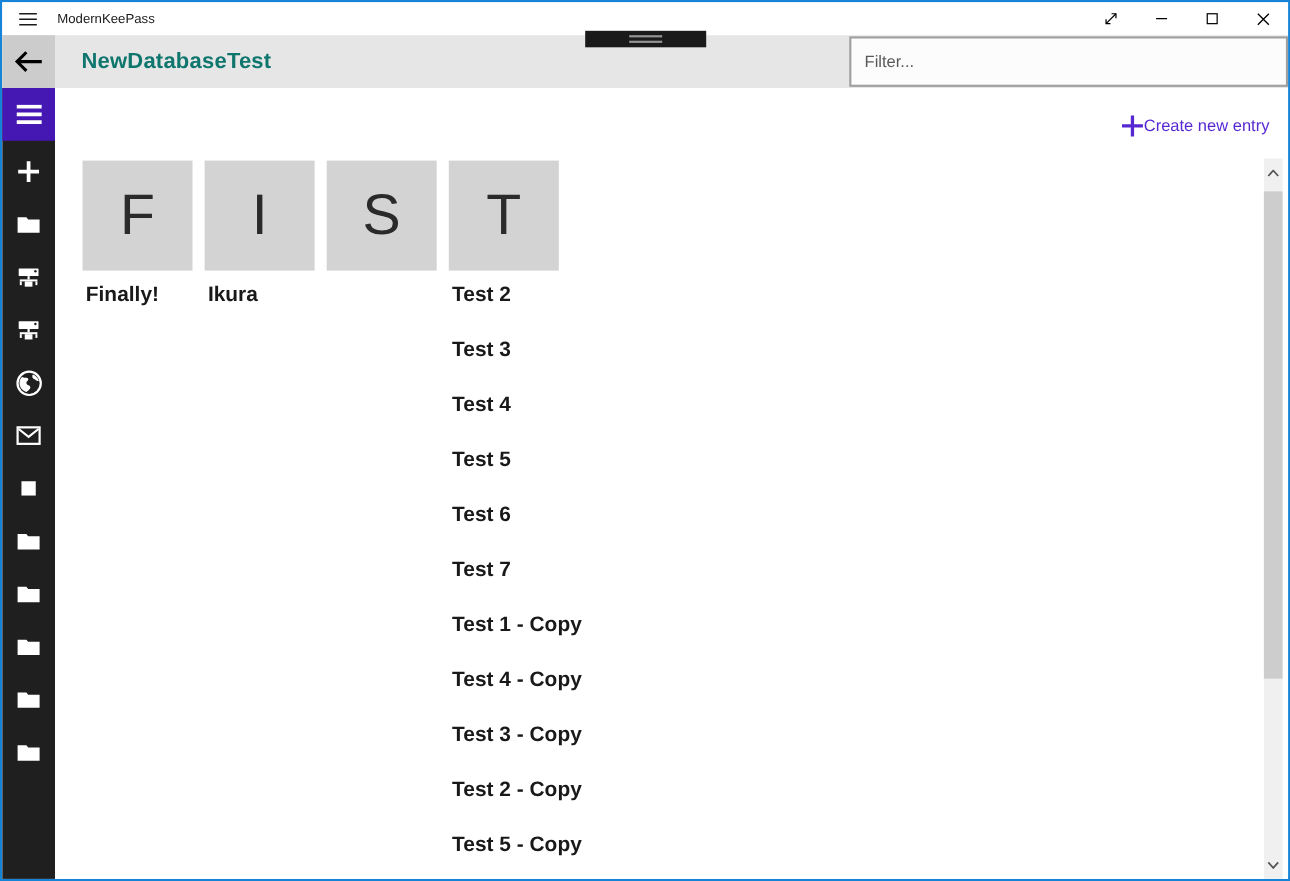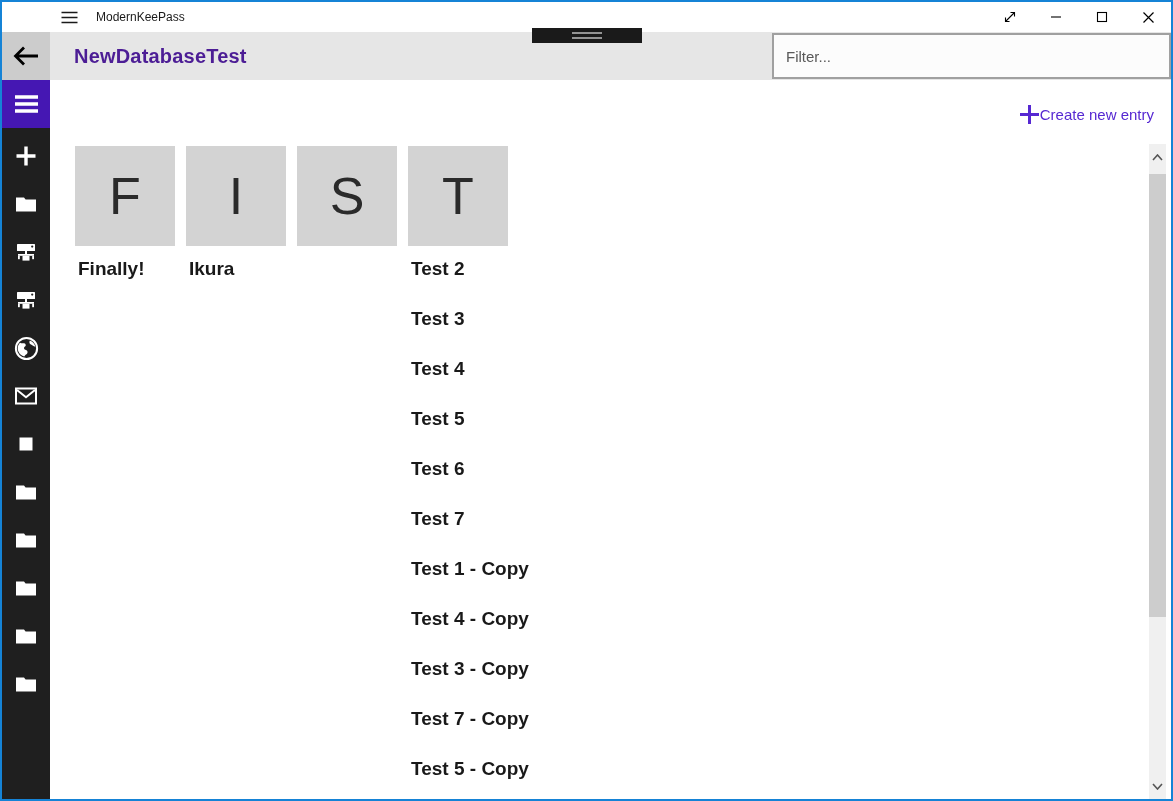"ModernKeePass" .titlebar { padding-left: 44px -> none }
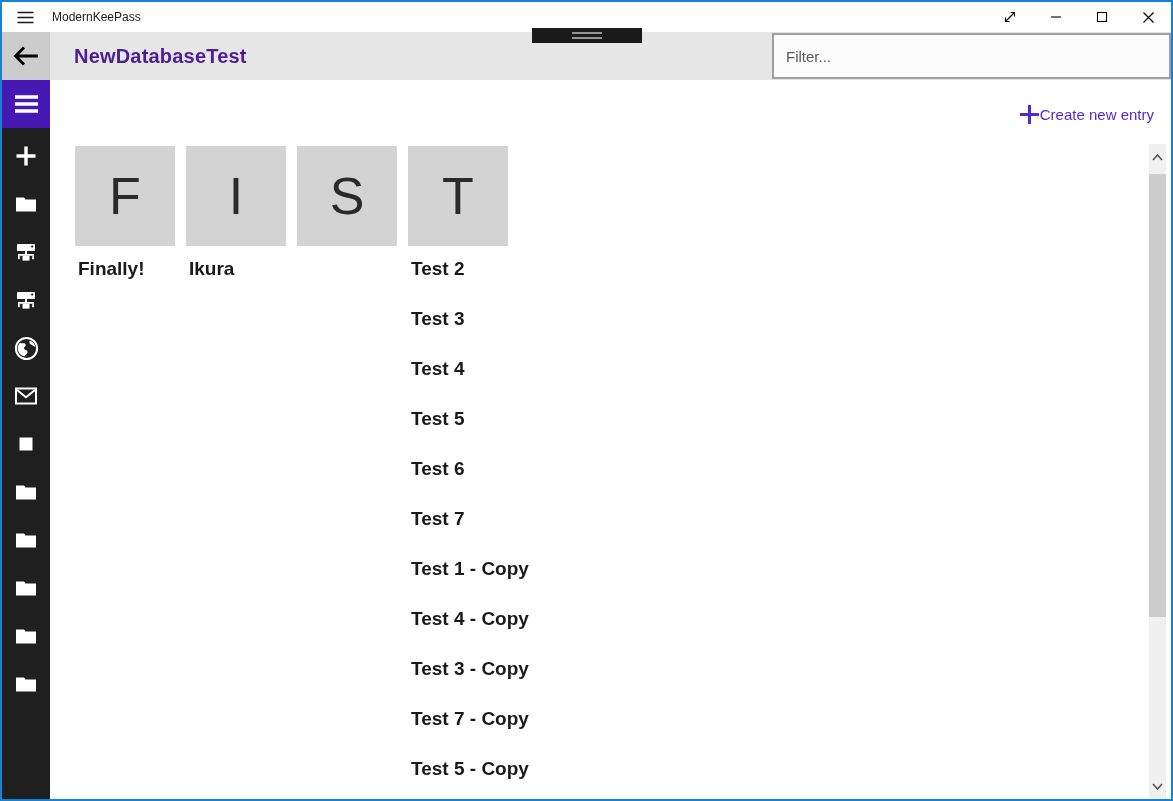"NewDatabaseTest" .page-title { color: #4c1d95 -> #0f766e }
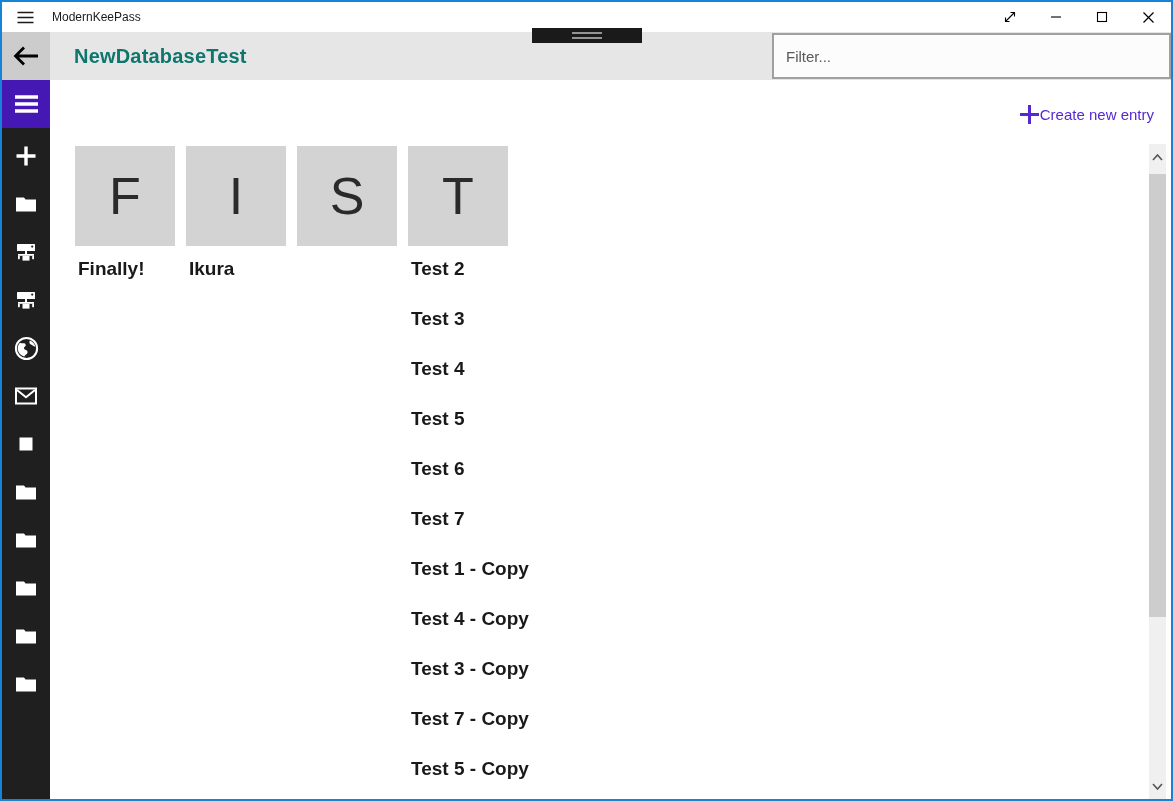"Test 7 - Copy" span.entry-label { text: 7 -> 2 }
